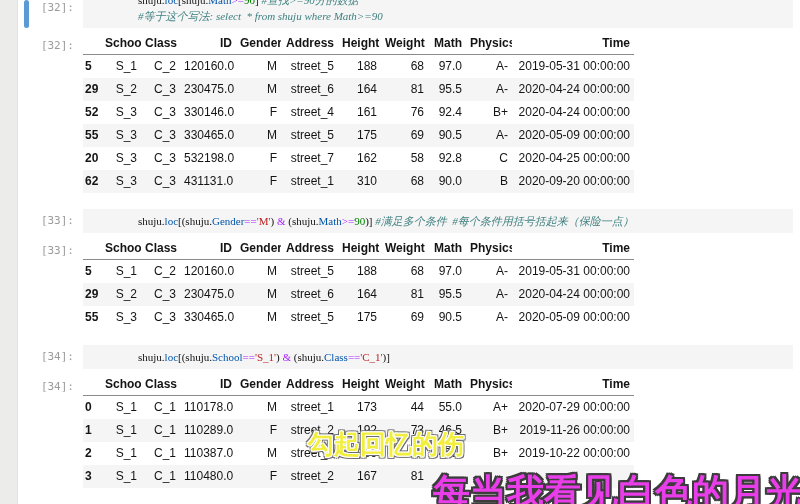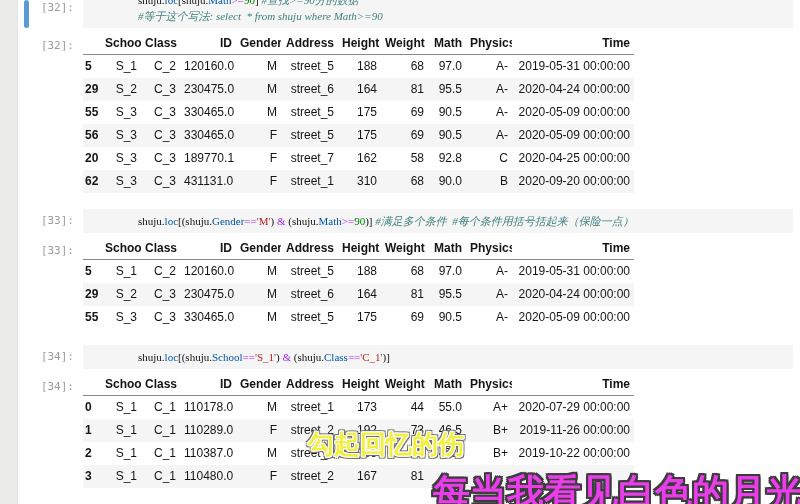"52" tr { html: none -> <tr> <th>52</th> <td>S_3</td> <td>C_3</td> <td>330146.0</td> <td>F</td> <td>street_4</td> <td>161</td> <td>76</td> <td>92.4</td> <td>B+</td> <td>2020-04-24 00:00:00</td> </tr> }
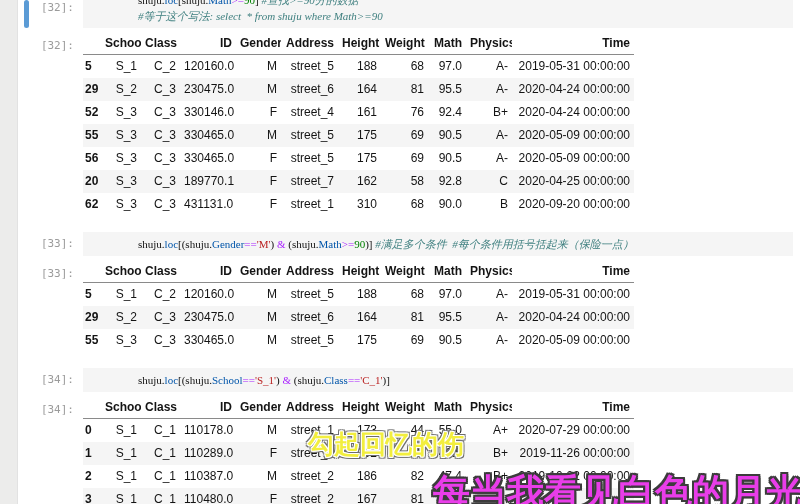"56" tr { html: <tr> <th>56</th> <td>S_3</td> <td>C_3</td> <td>330465.0</td> <td>F</td> <td>street_5</td> <td>175</td> <td>69</td> <td>90.5</td> <td>A-</td> <td>2020-05-09 00:00:00</td> </tr> -> none }
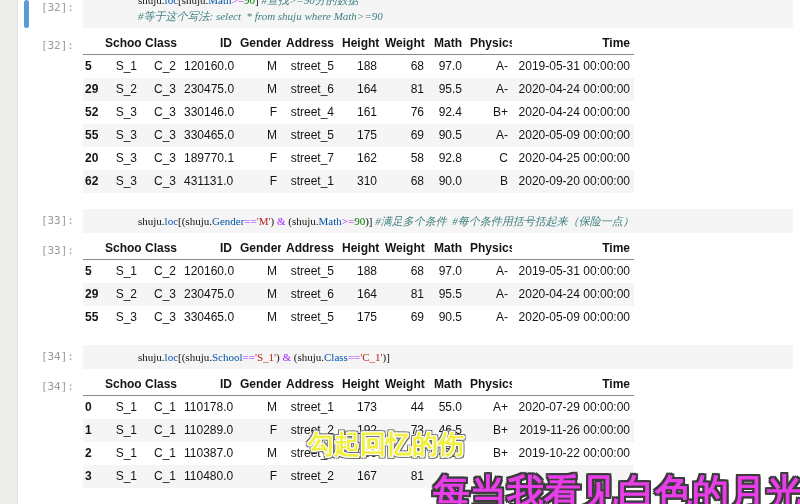"189770.1" td { text: 189770.1 -> 532198.0 }
